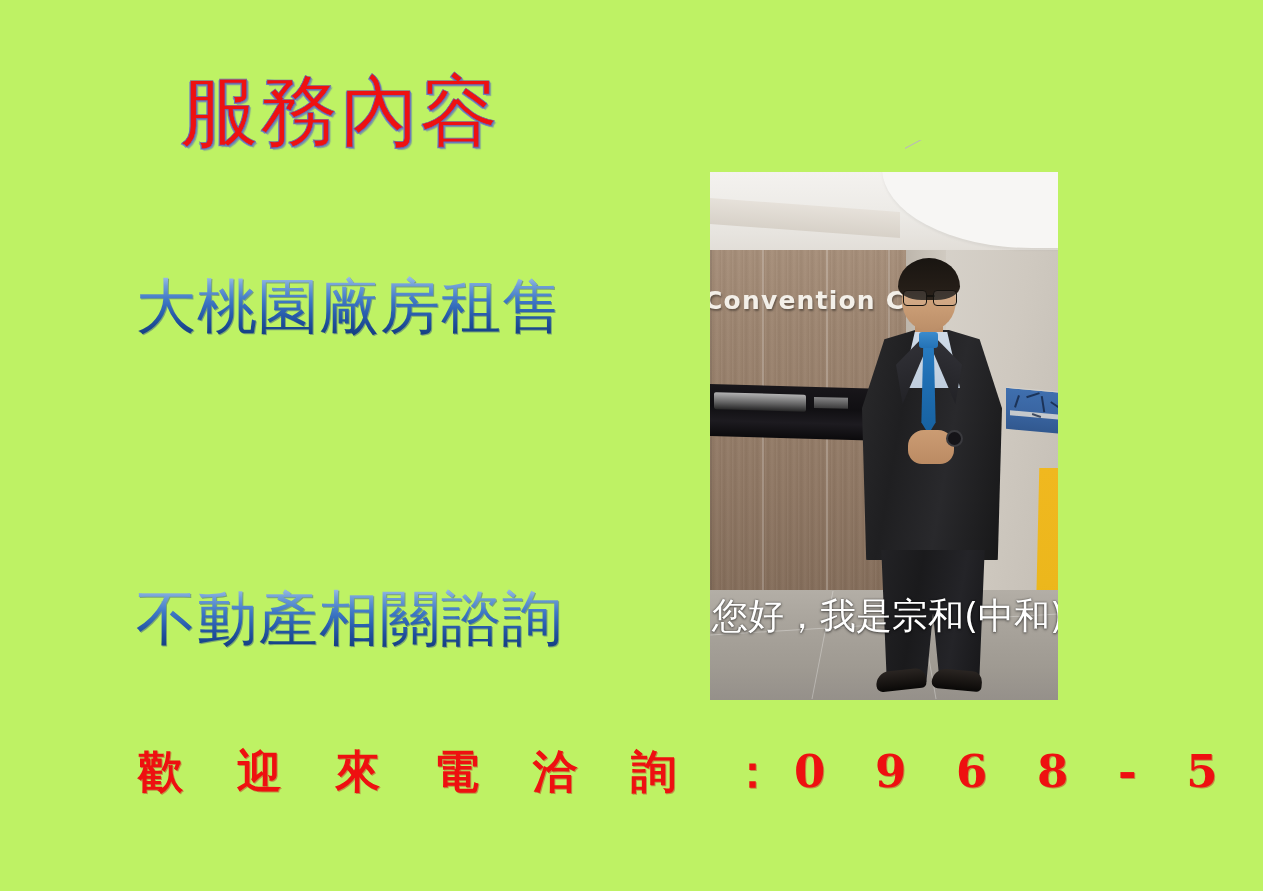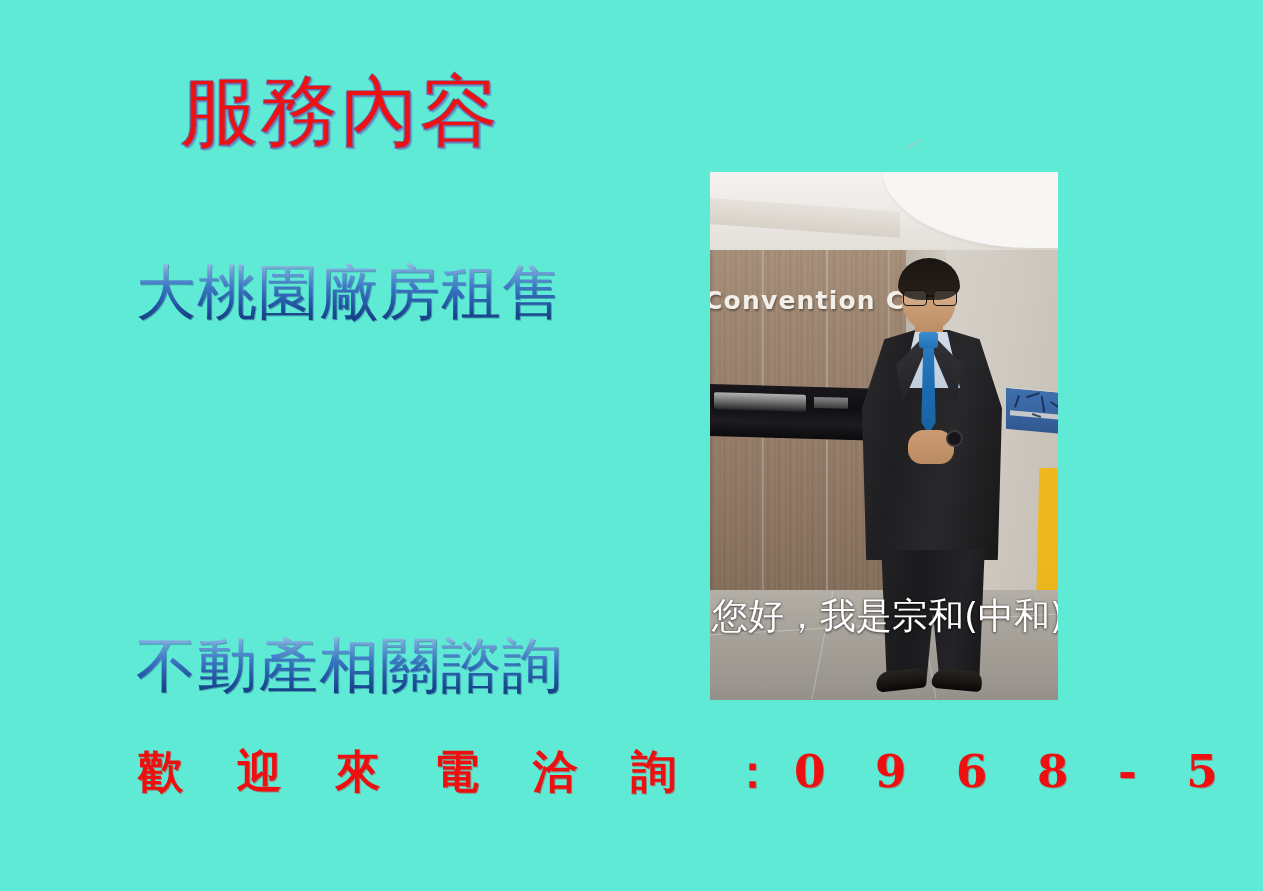"服務內容" #slide { background: #5eead4 -> #bef264 }
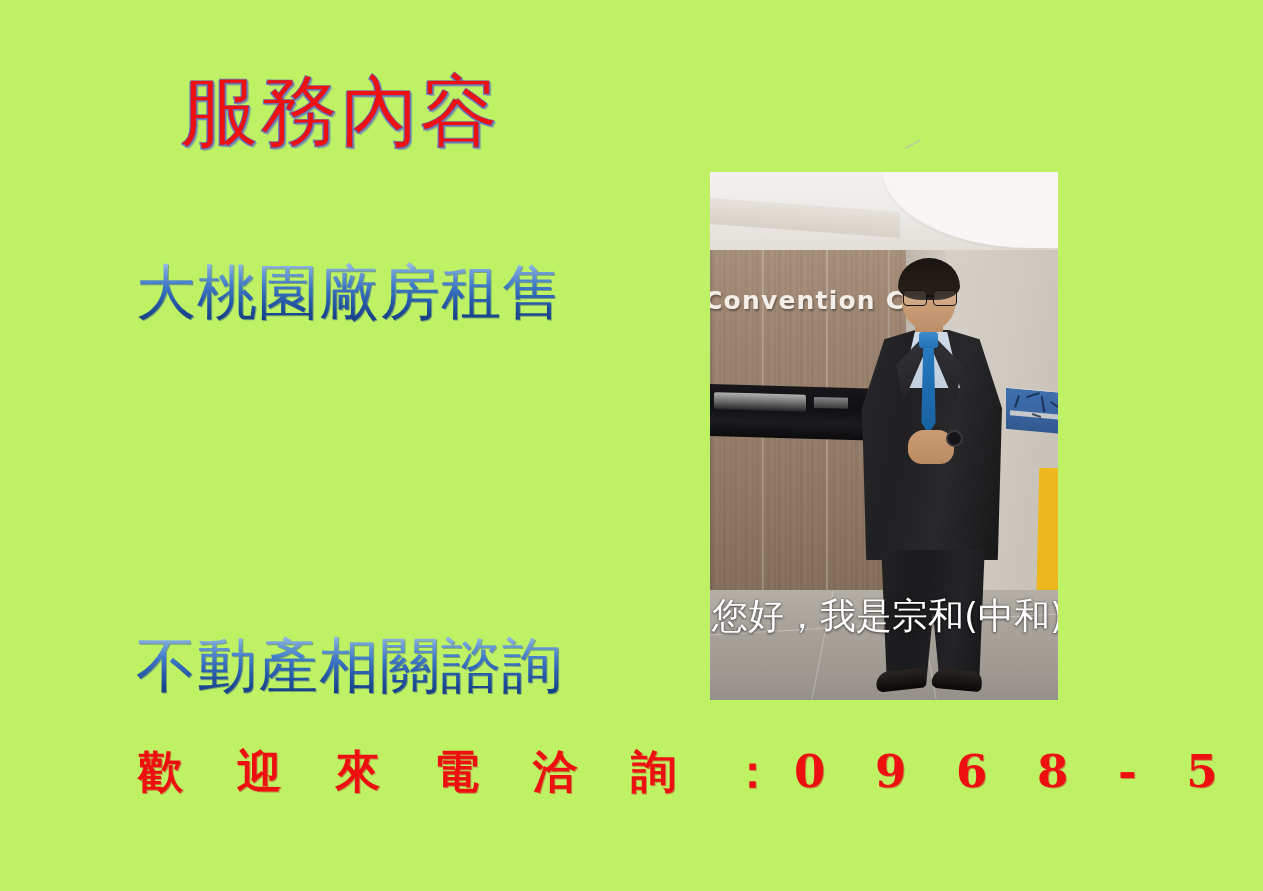"大桃園廠房租售" .svc1 { top: 262px -> 276px }
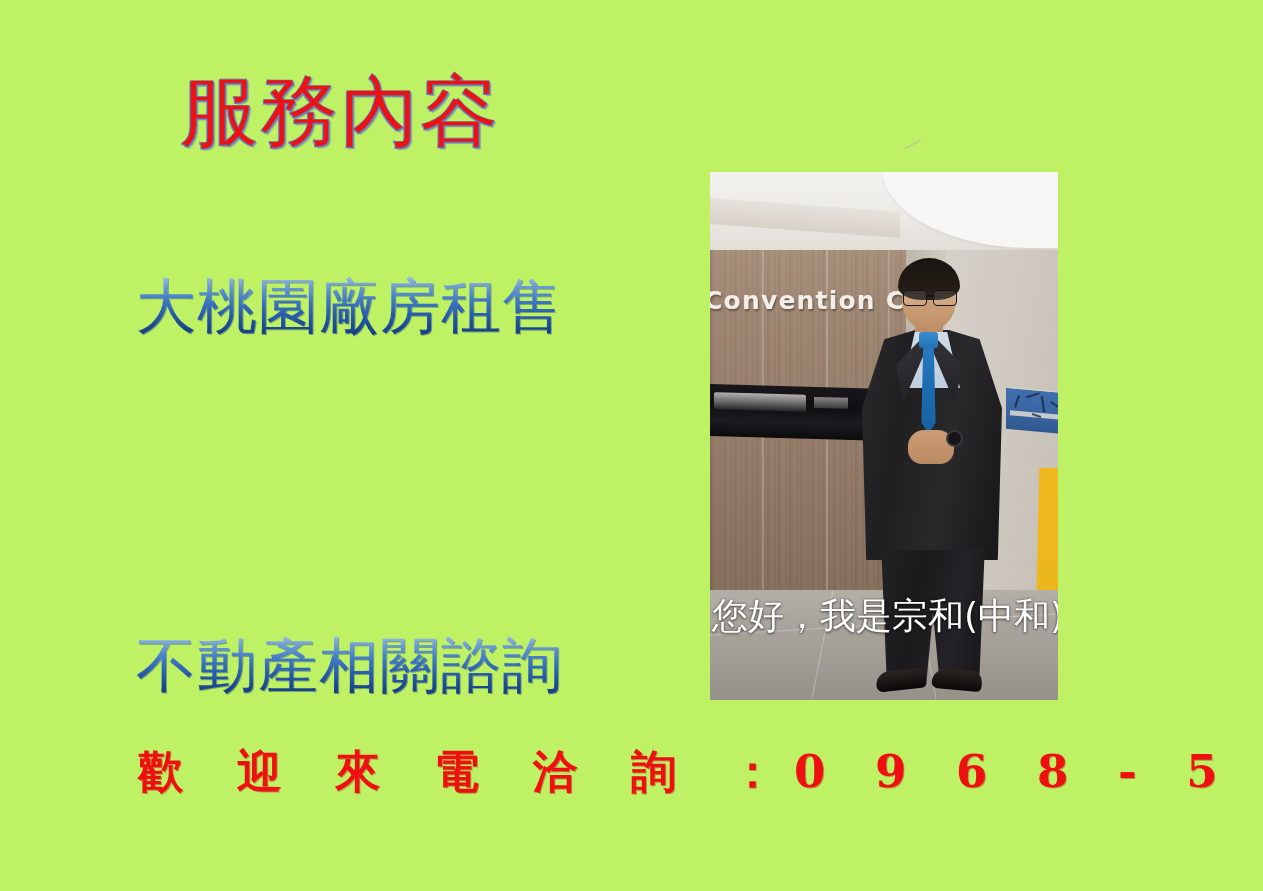"不動產相關諮詢" .svc3 { margin-top: 47px -> none }
